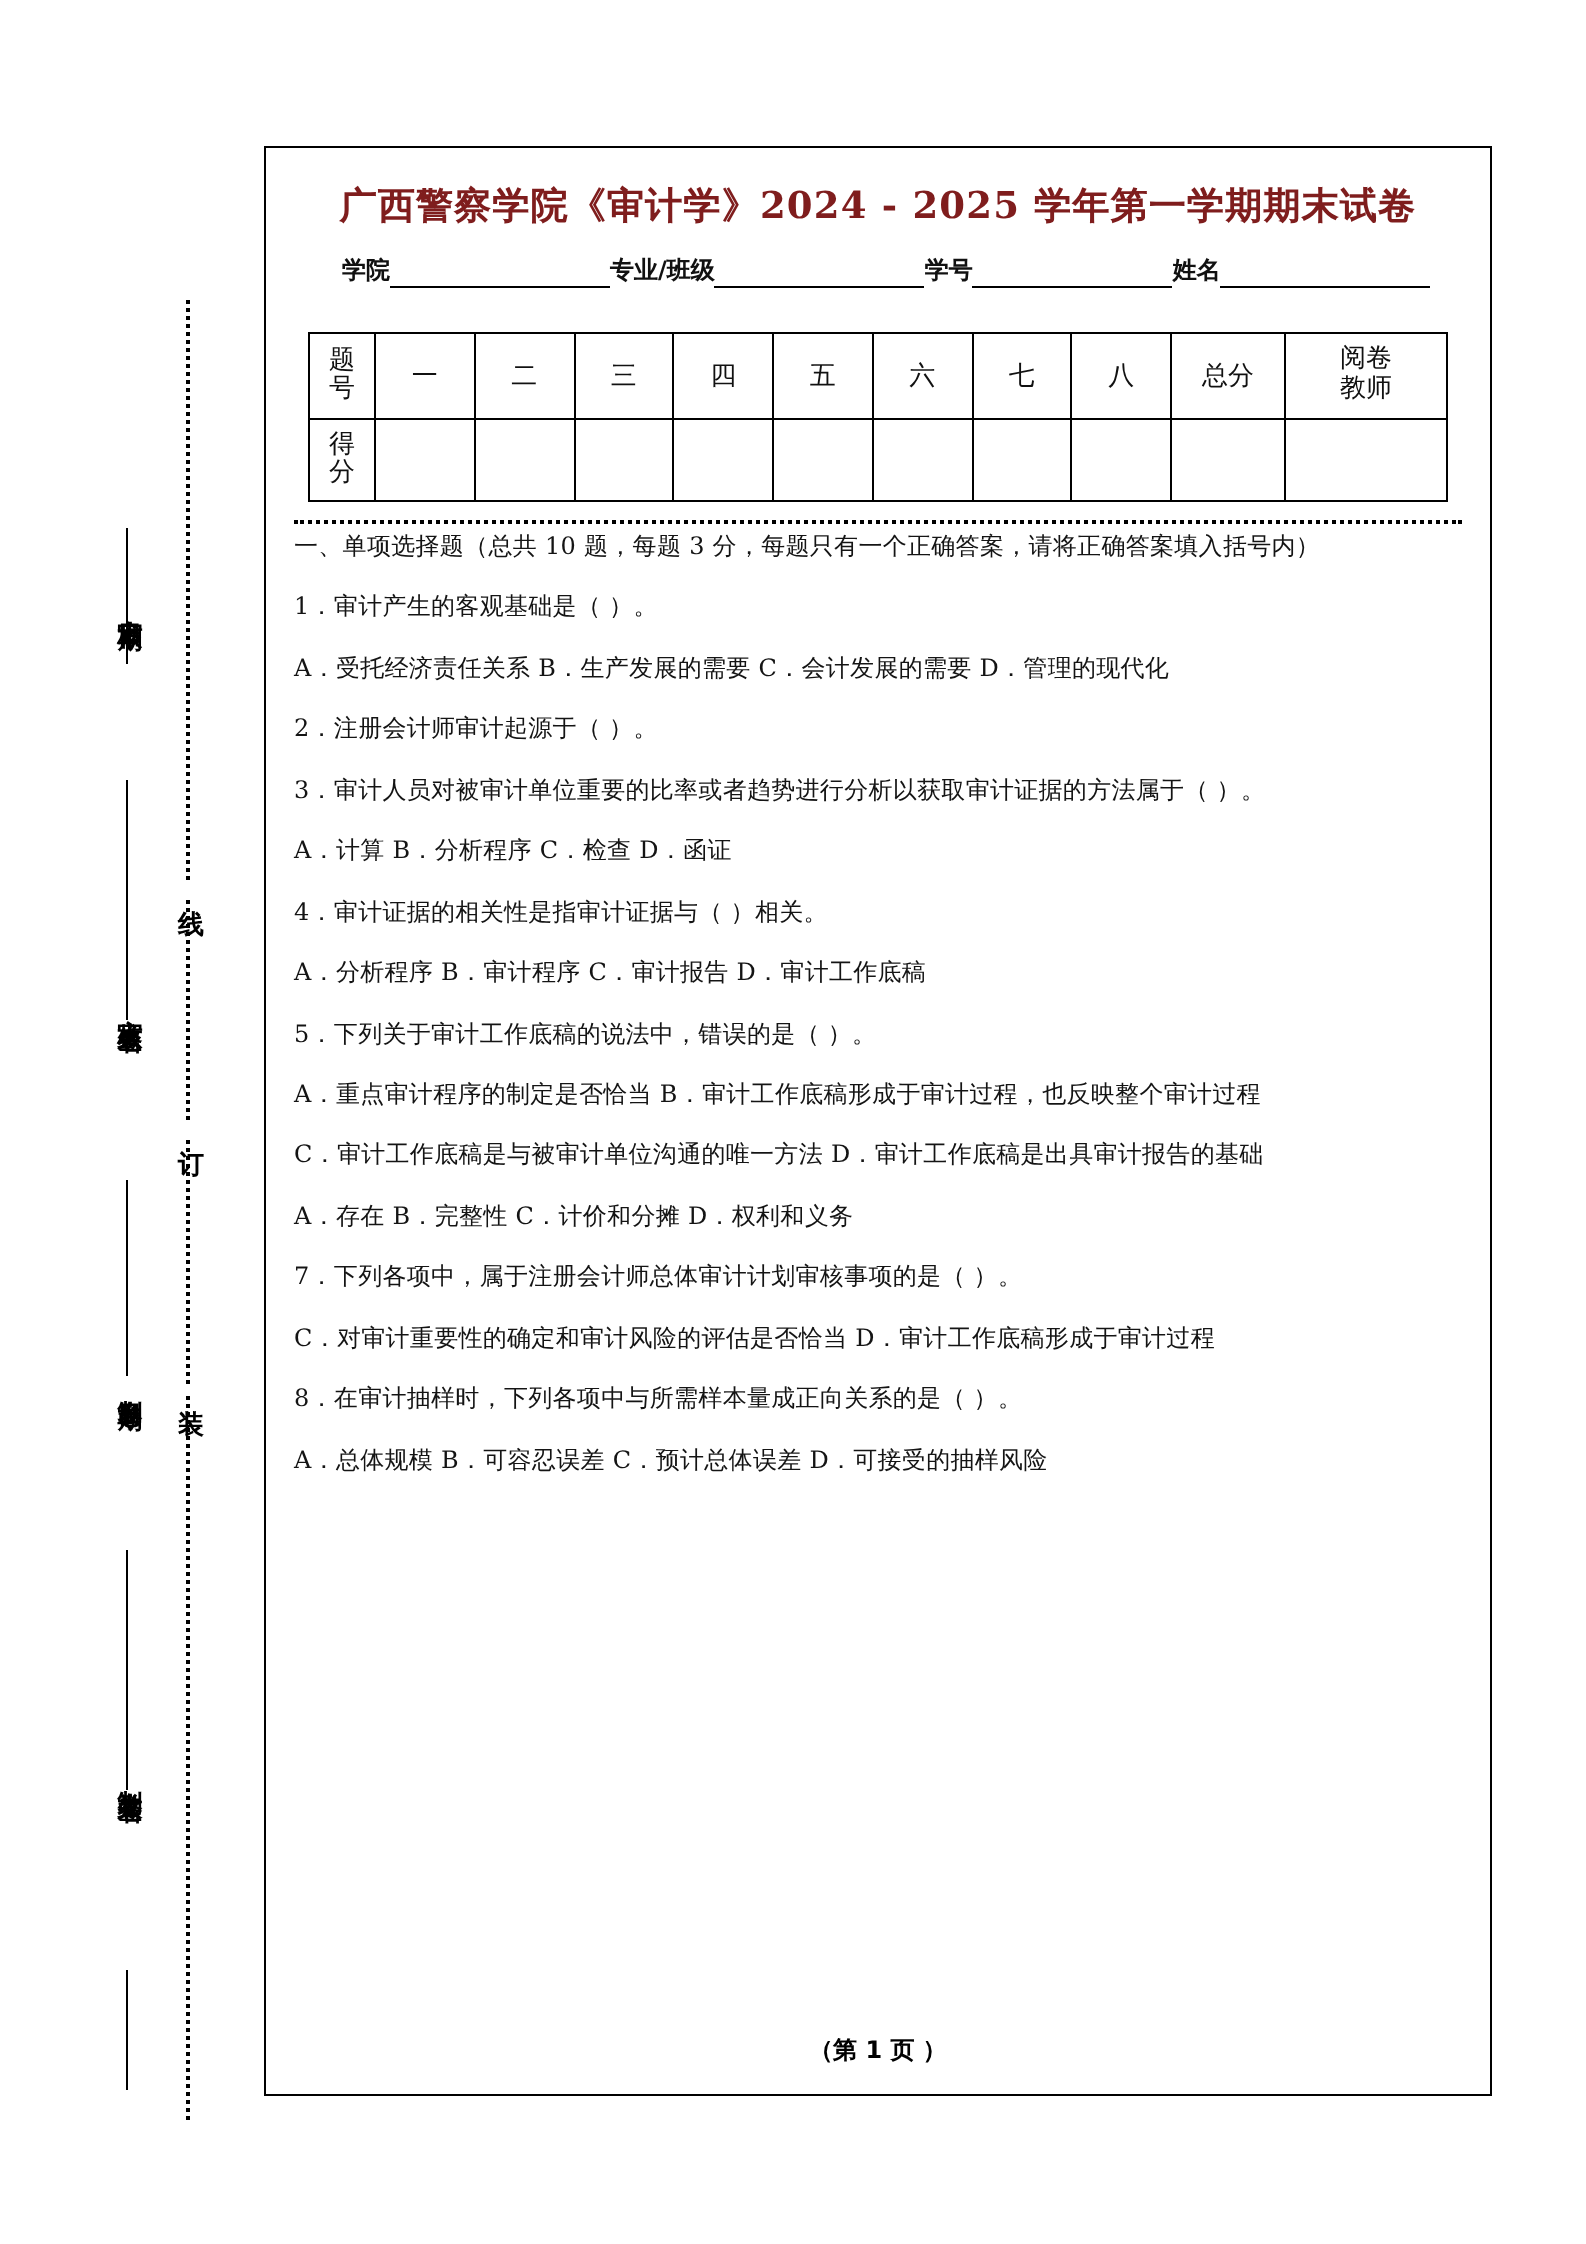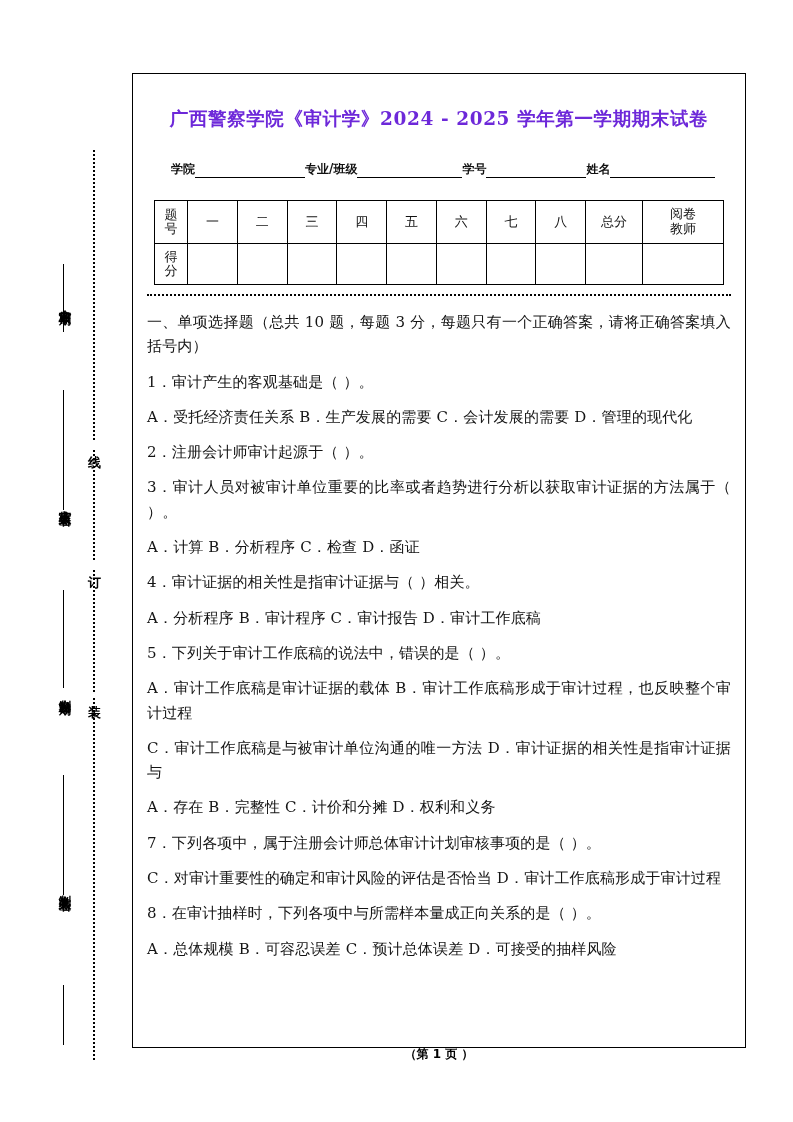"广西警察学院《审计学》2024 - 2025 学年第一学期期末试卷" #exam-title { color: #6d28d9 -> #7f1d1d; margin-top: 32px -> 16px }
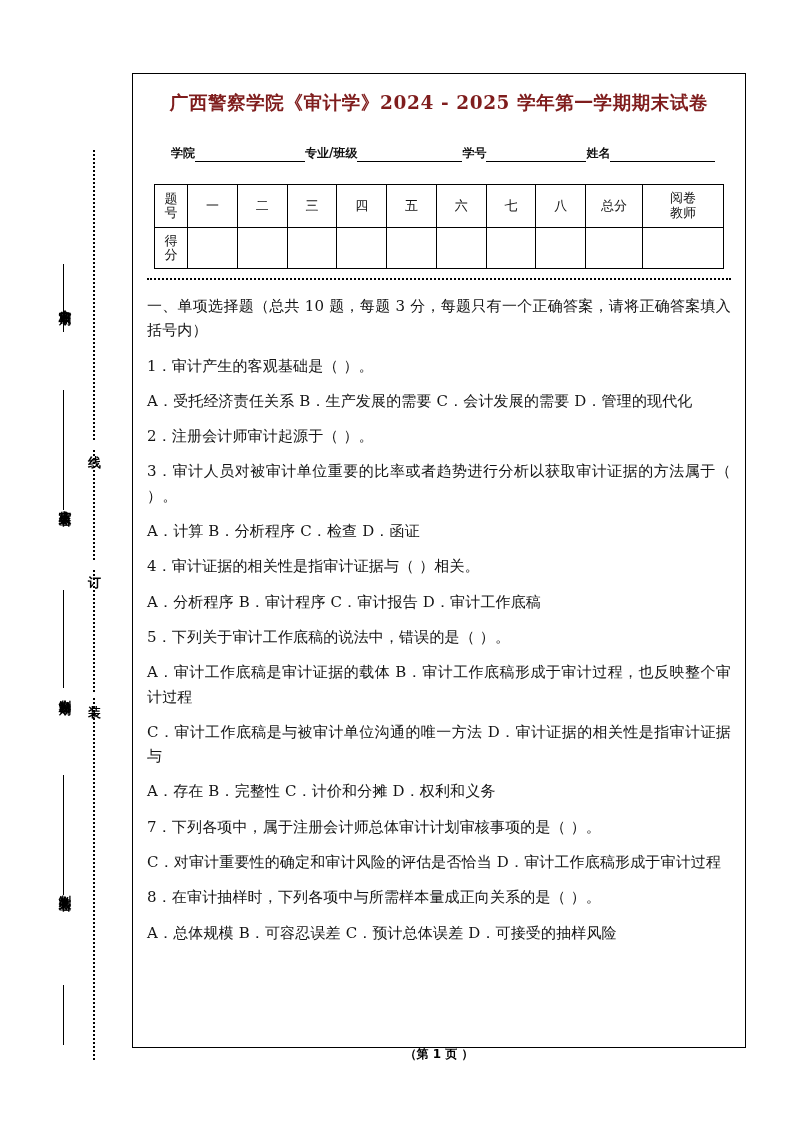"学院" #id-line { margin-top: 30px -> 12px }
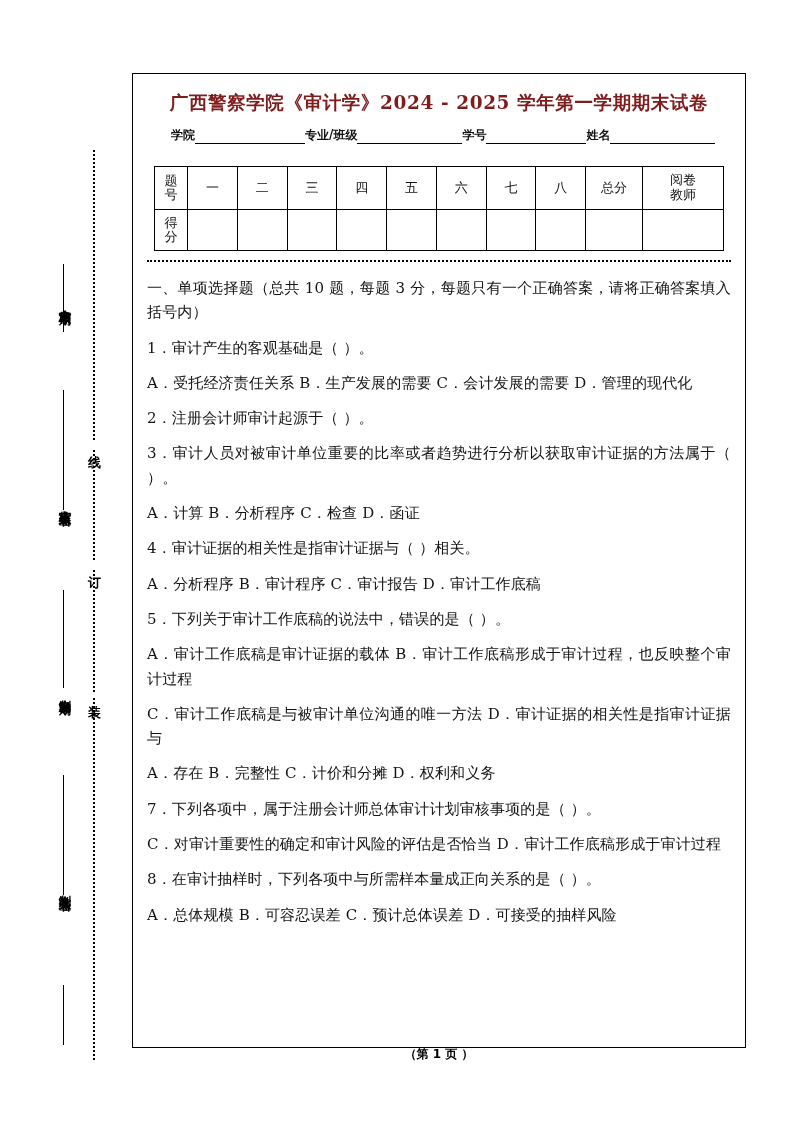"一、单项选择题（总共 10 题，每题 3" #qbody { font-size: 15px -> 12px; margin-top: 14px -> 2px }
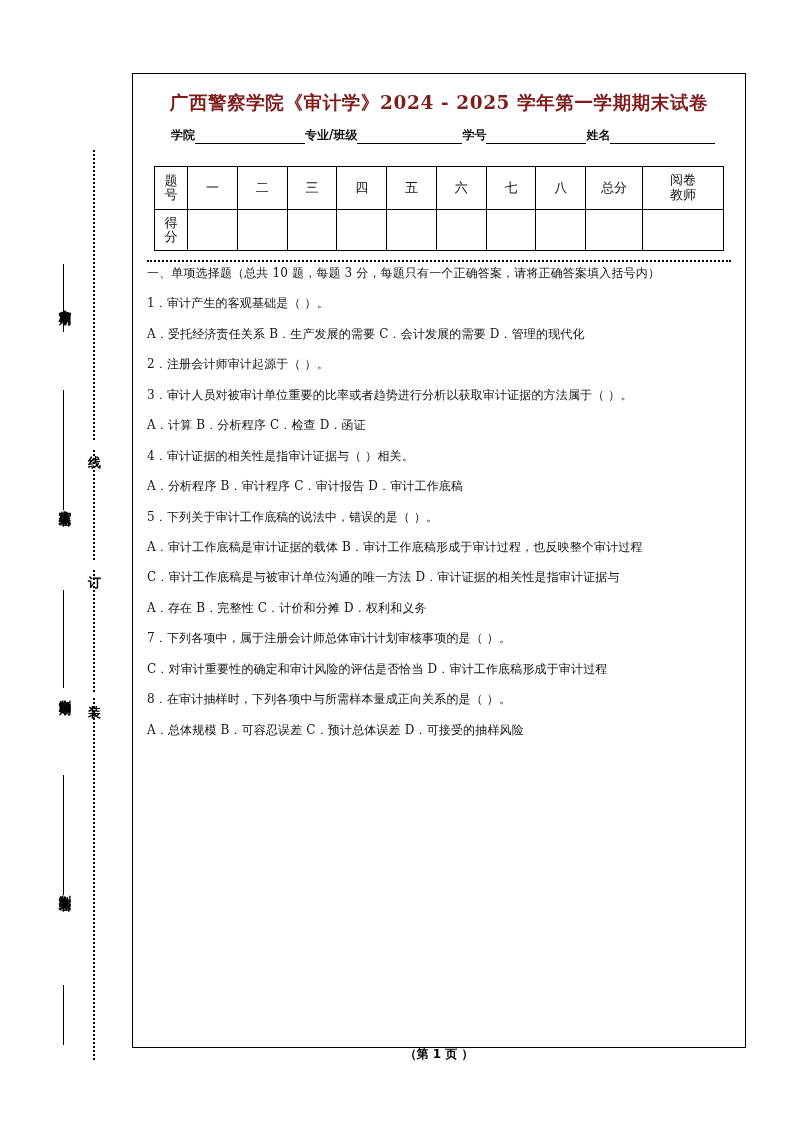"A．审计工作底稿是审计证据的载体" p.opts { text: 审计工作底稿是审计证据的载体 -> 重点审计程序的制定是否恰当 }
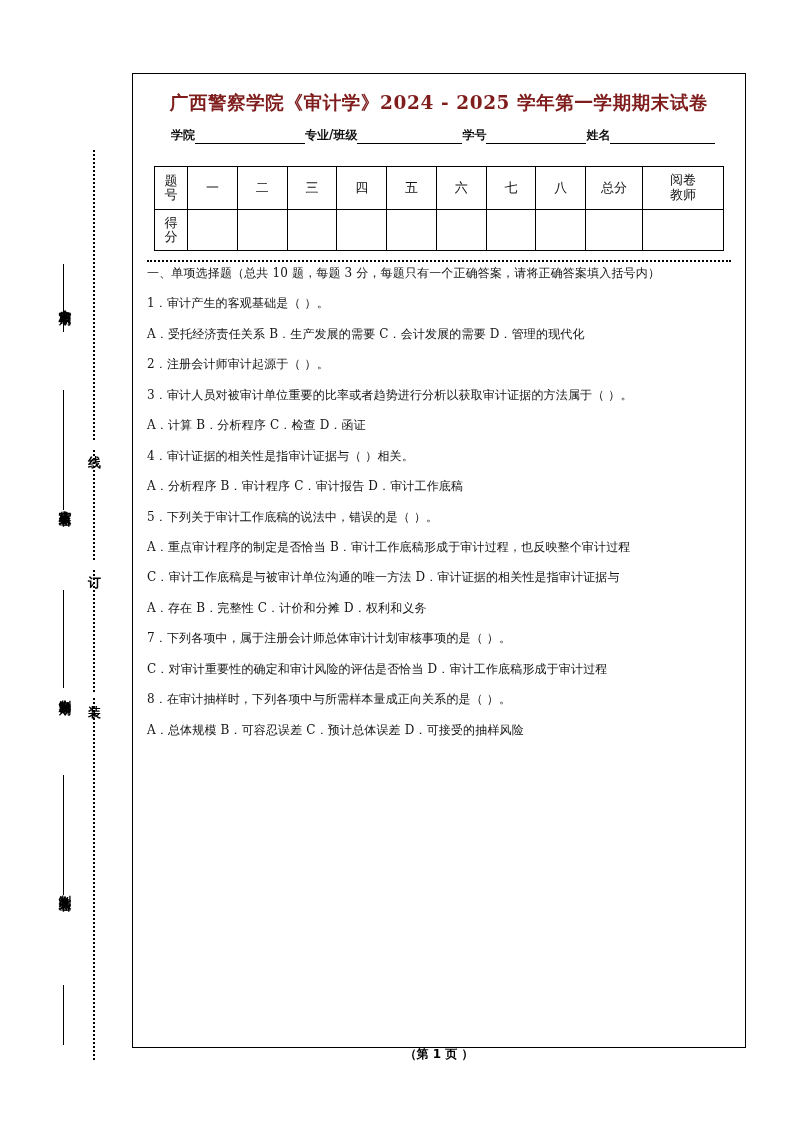"C．审计工作底稿是与被审计单位沟通的唯一方法 D．审计证据的相关性是指审计证据与" p.opts { text: 证据的相关性是指审计证据与 -> 工作底稿是出具审计报告的基础 }
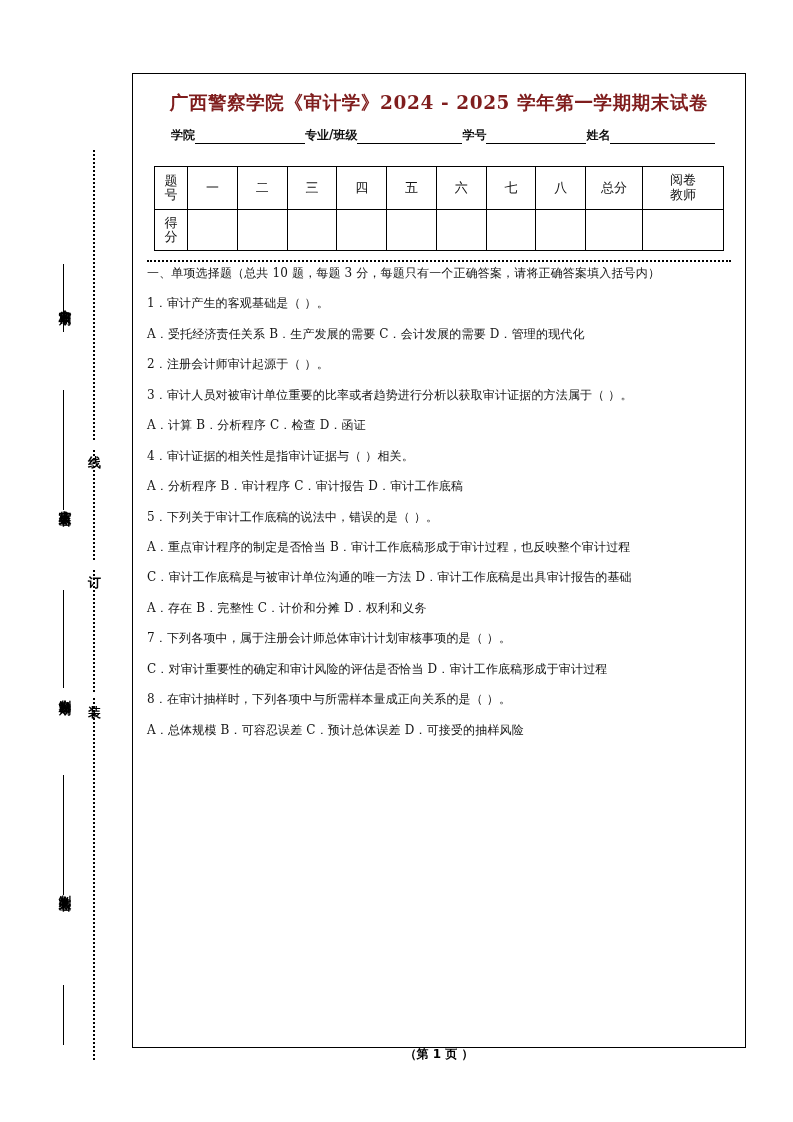"（第 1 页 ）" #page-footer { top: 1046px -> 1017px }
